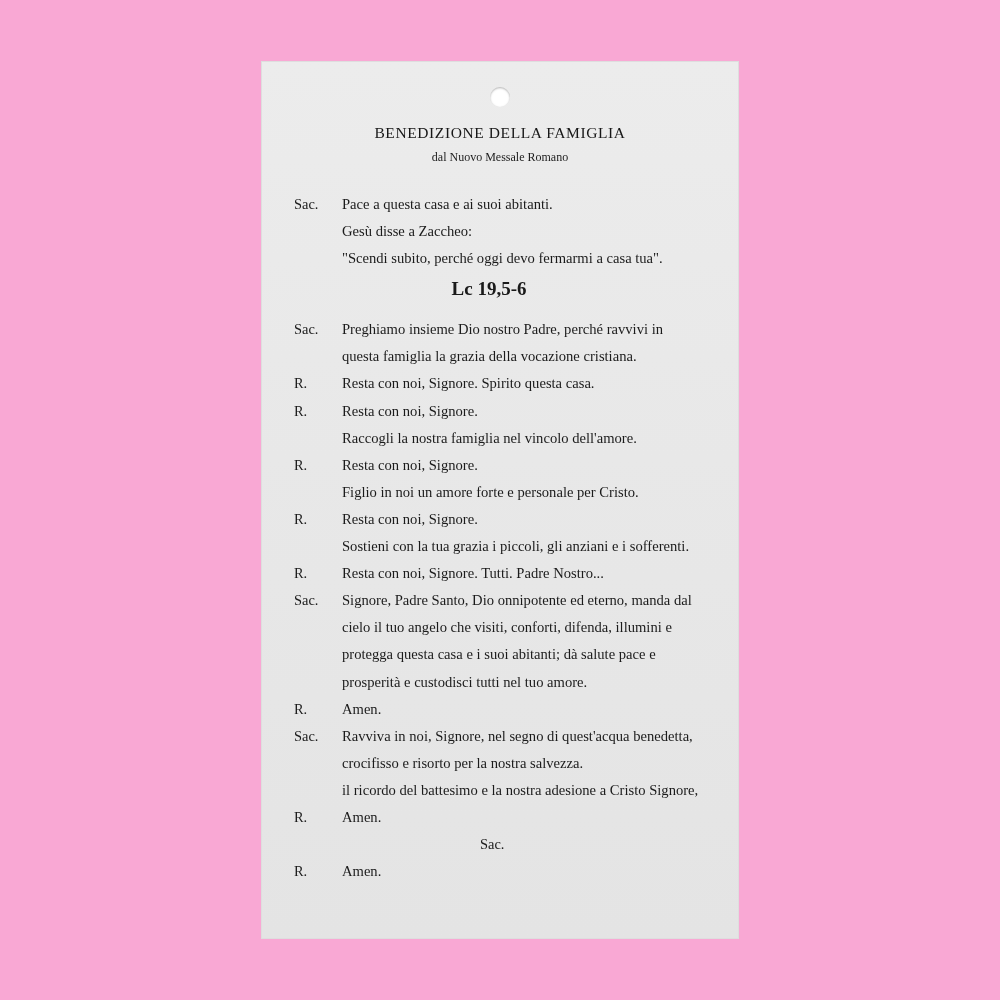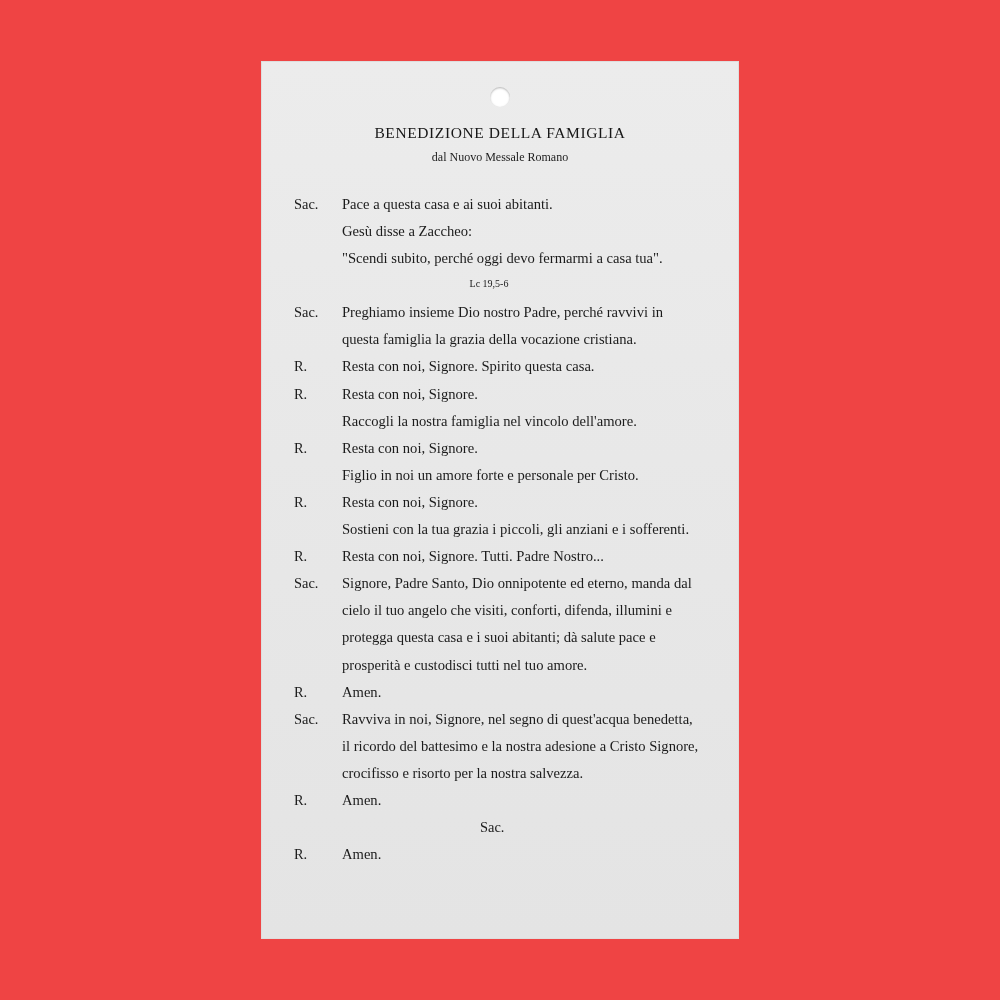"BENEDIZIONE DELLA FAMIGLIA" #stage { background: #ef4444 -> #f9a8d4 }
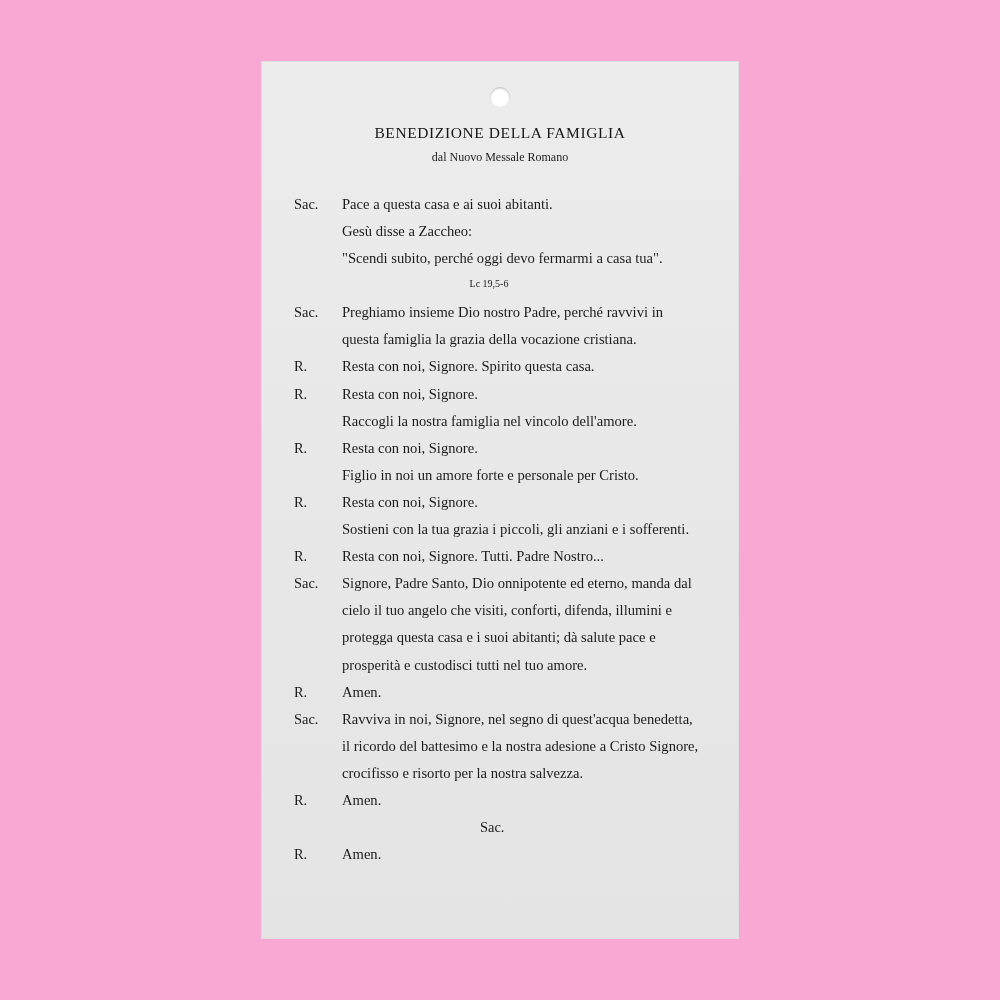"Lc 19,5-6" .ref { font-size: 10px -> 19px; font-weight: none -> bold; margin-bottom: 16px -> 22px }
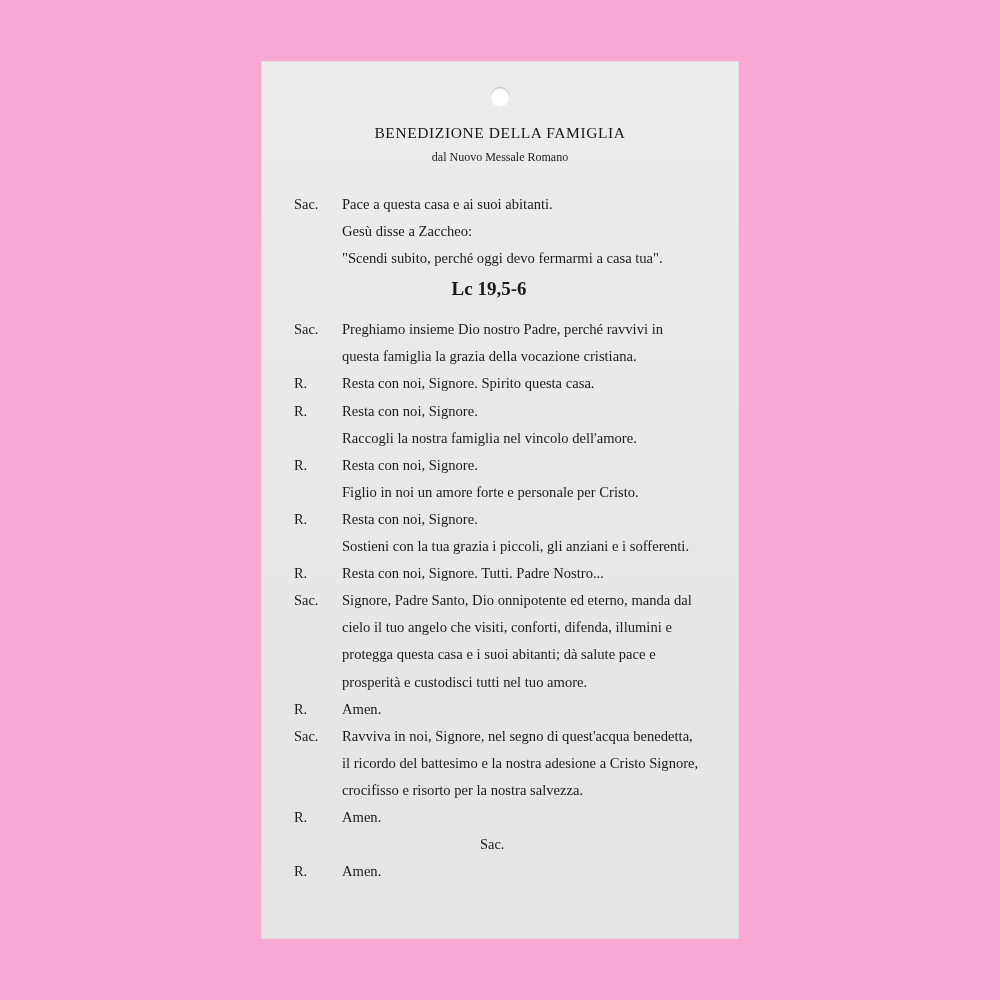"il ricordo del battesimo e" div.line { order: before "crocifisso e risorto per la" -> after "crocifisso e risorto per la" }
